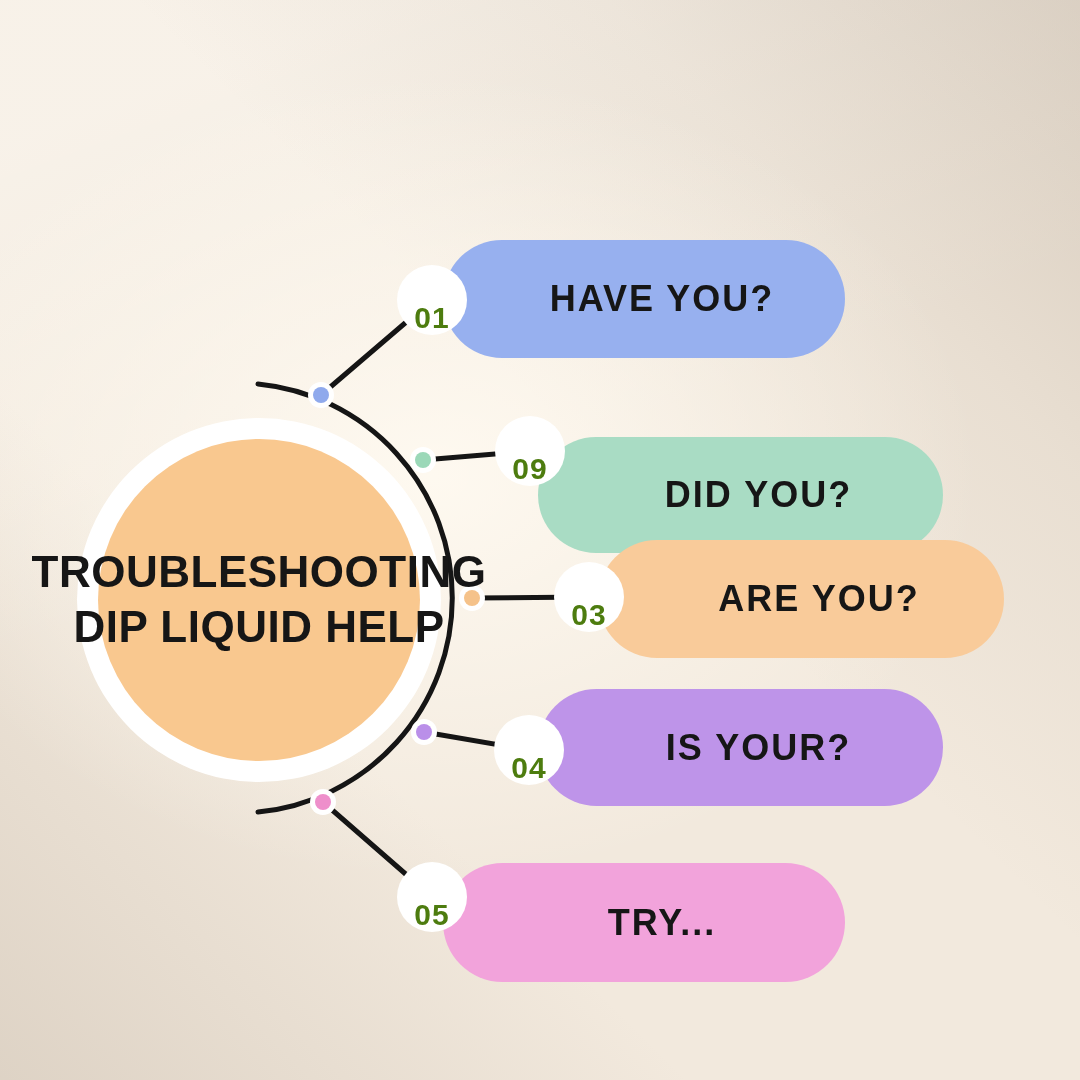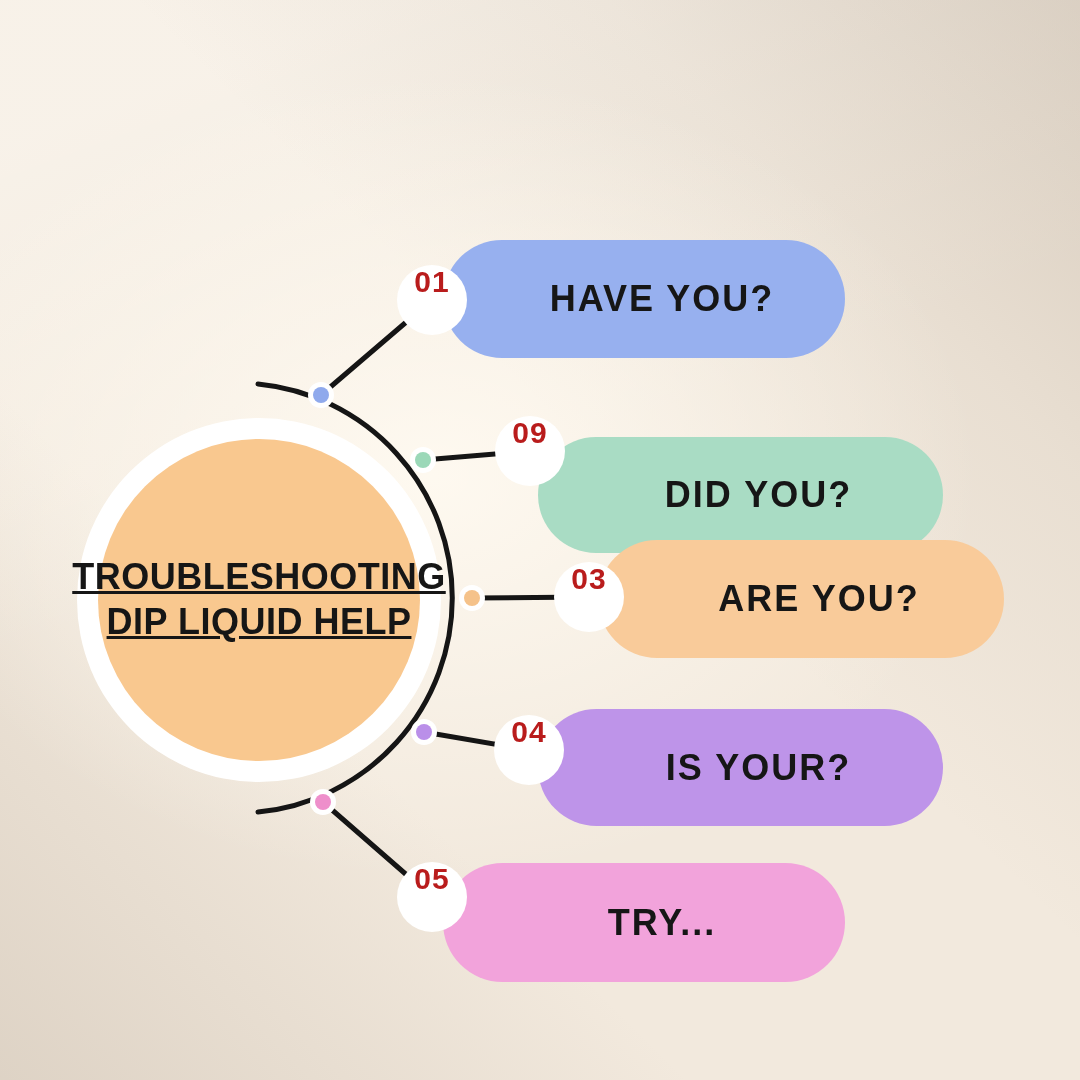"01" .num-badge { align-items: flex-start -> flex-end; color: #b91c1c -> #4d7c0f }
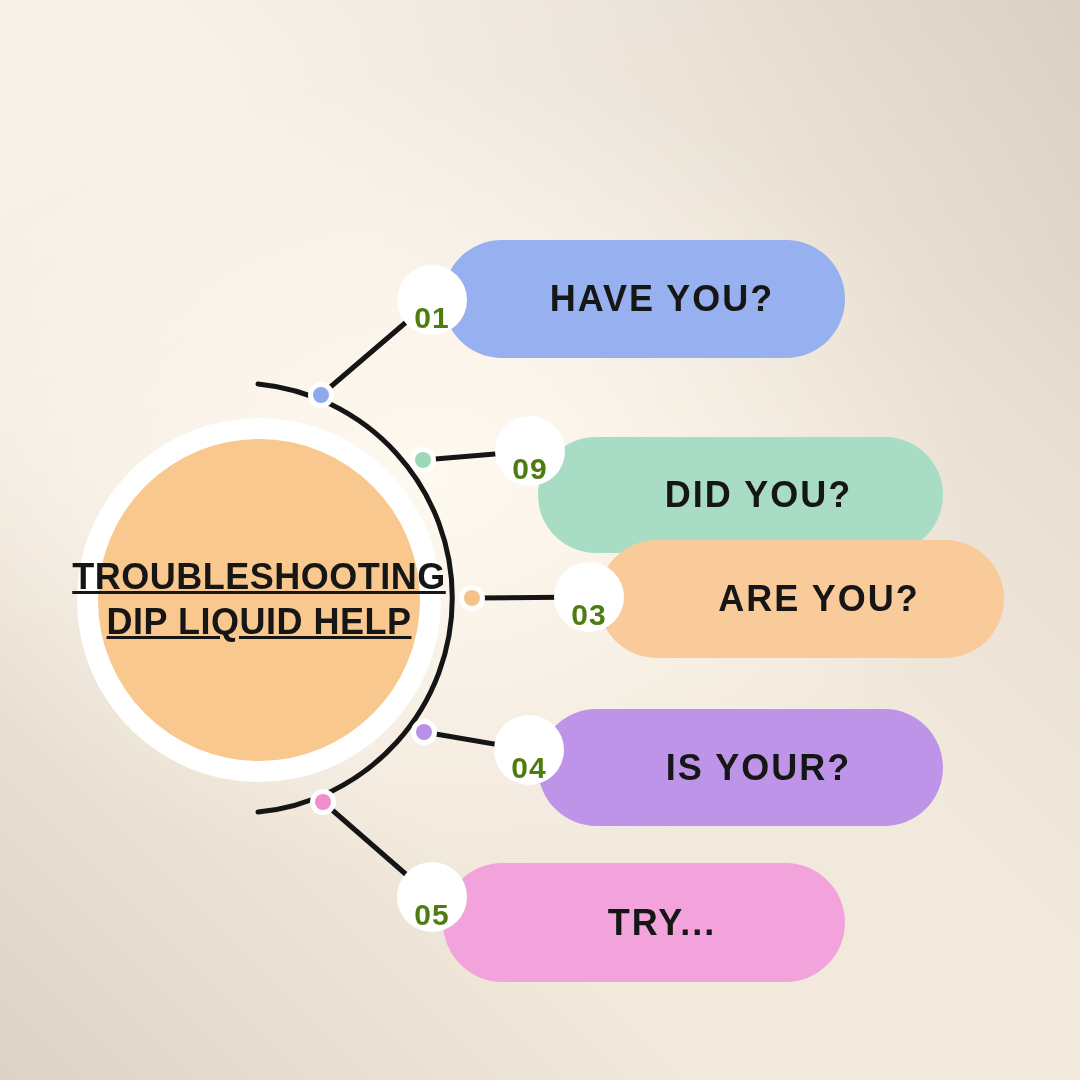"TROUBLESHOOTING" .center-text { font-size: 36px -> 44px; text-decoration: underline -> none }
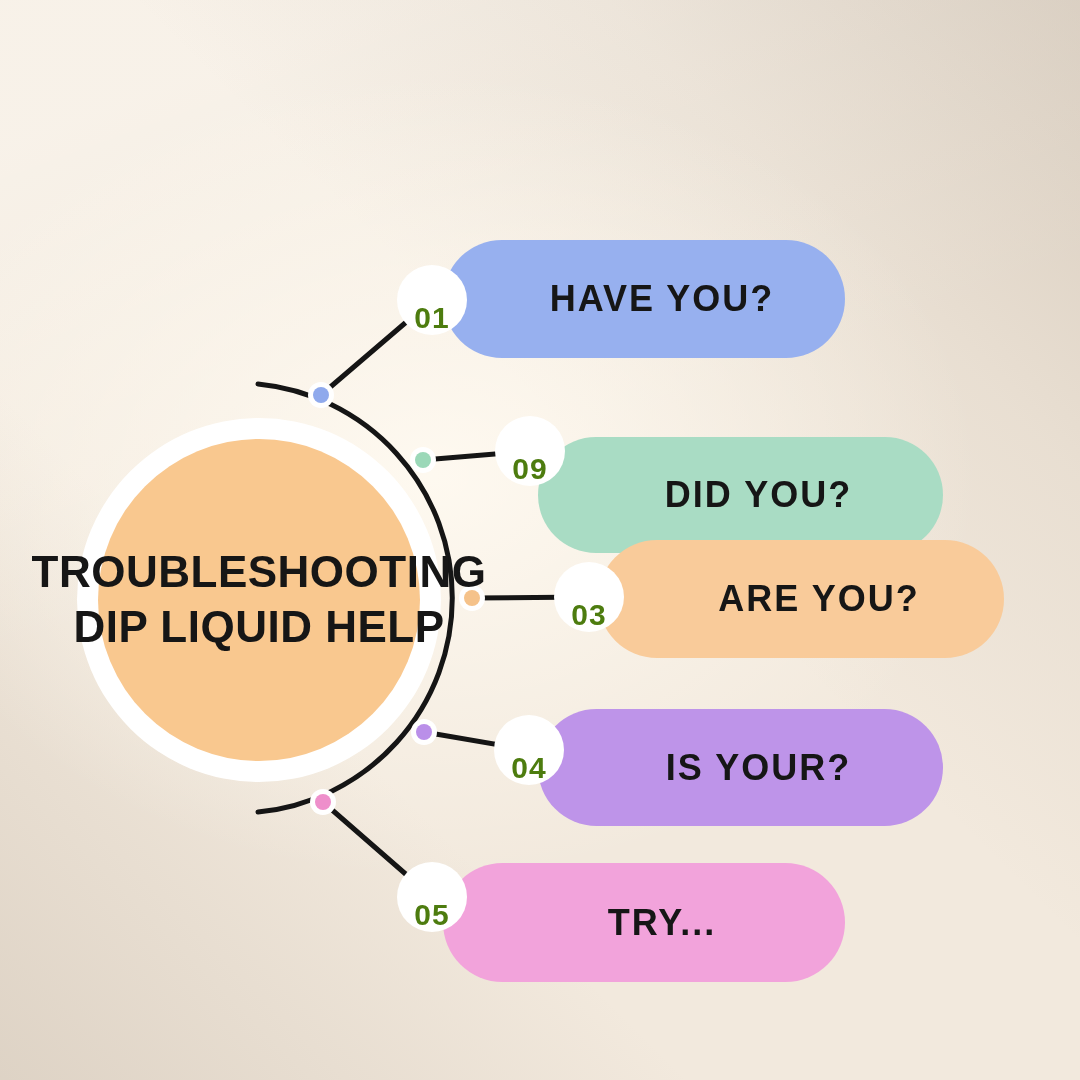"IS YOUR?" .pill-4 { margin-top: 20px -> none }
